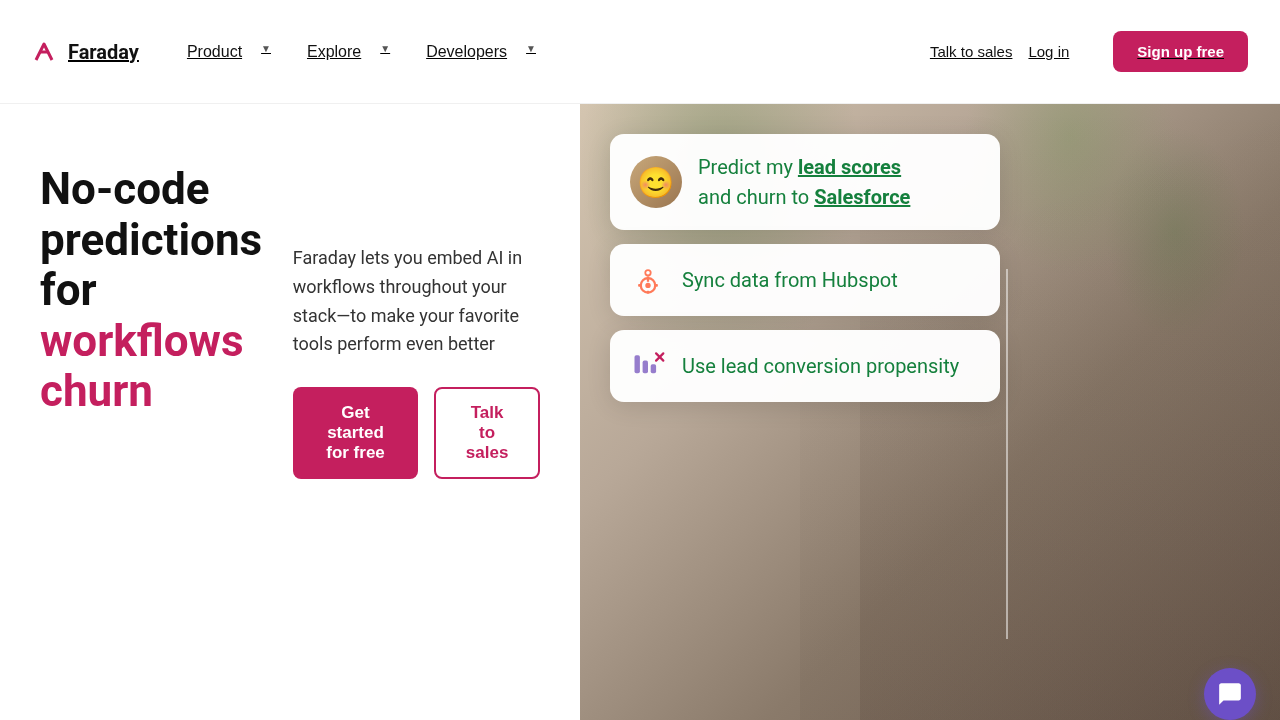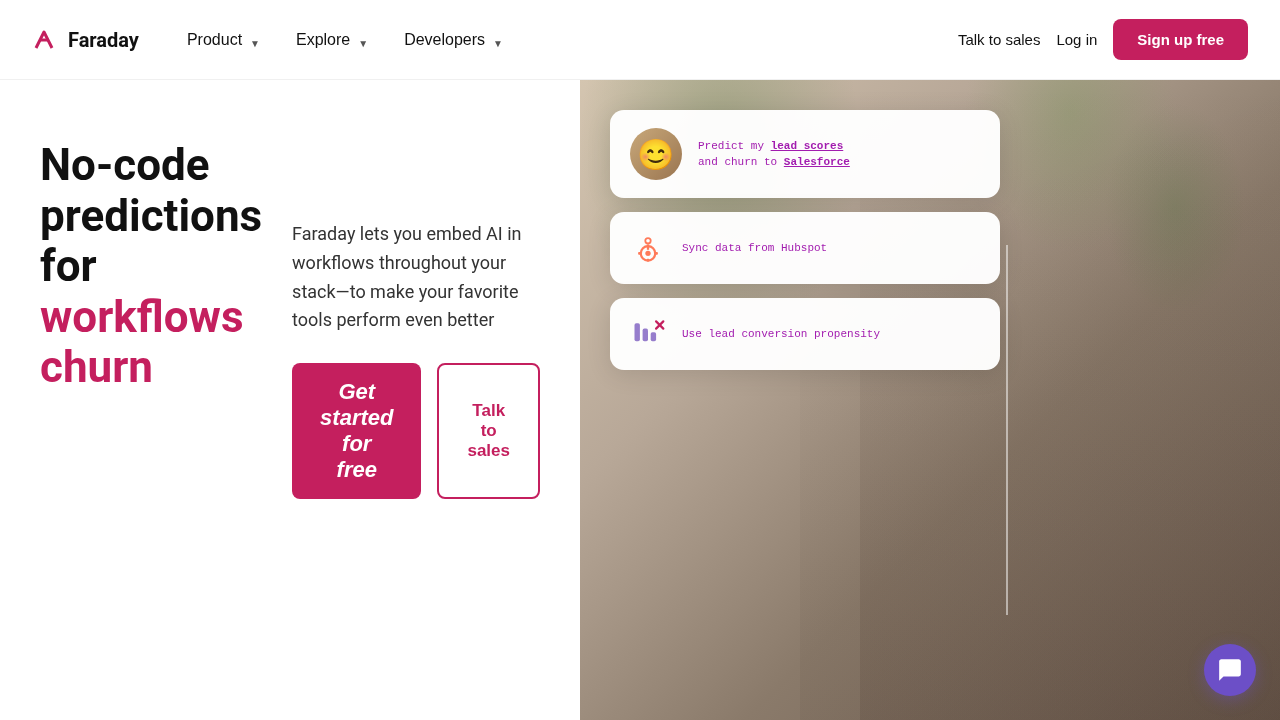"Faraday" nav { height: 80px -> 104px; text-decoration: none -> underline }
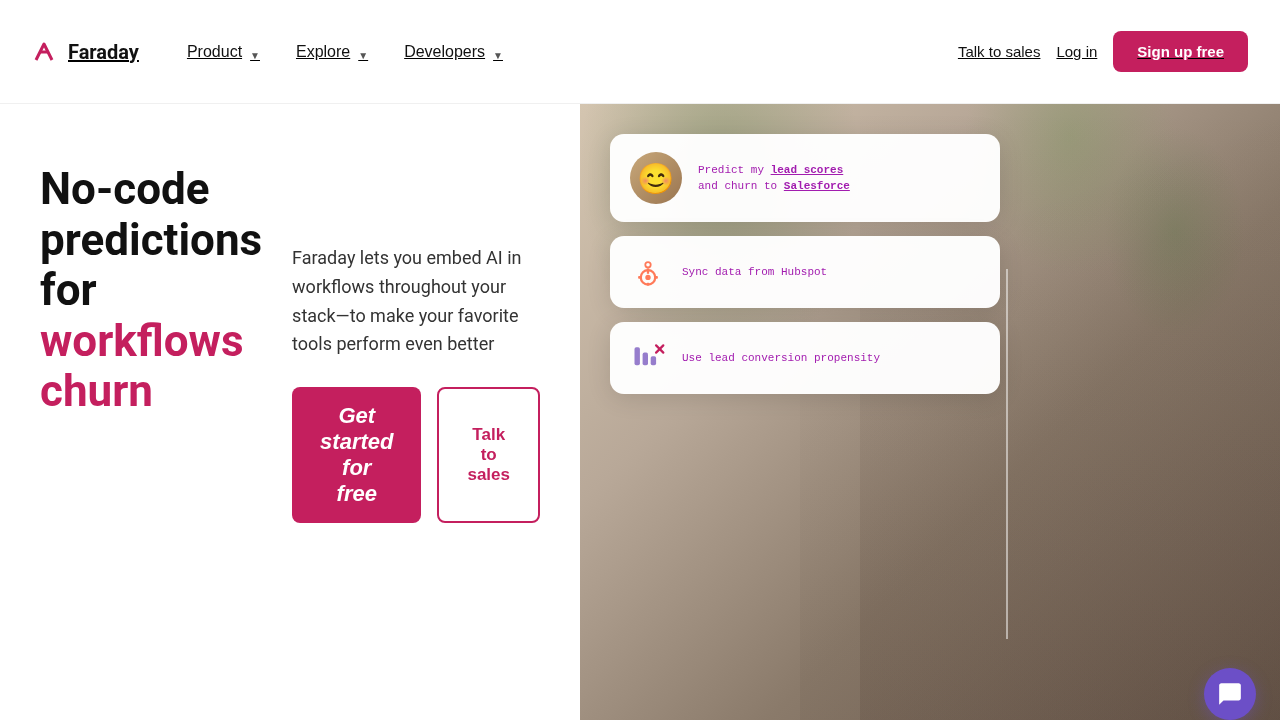"Product" .nav-item { align-items: flex-end -> flex-start; gap: 8px -> 19px }
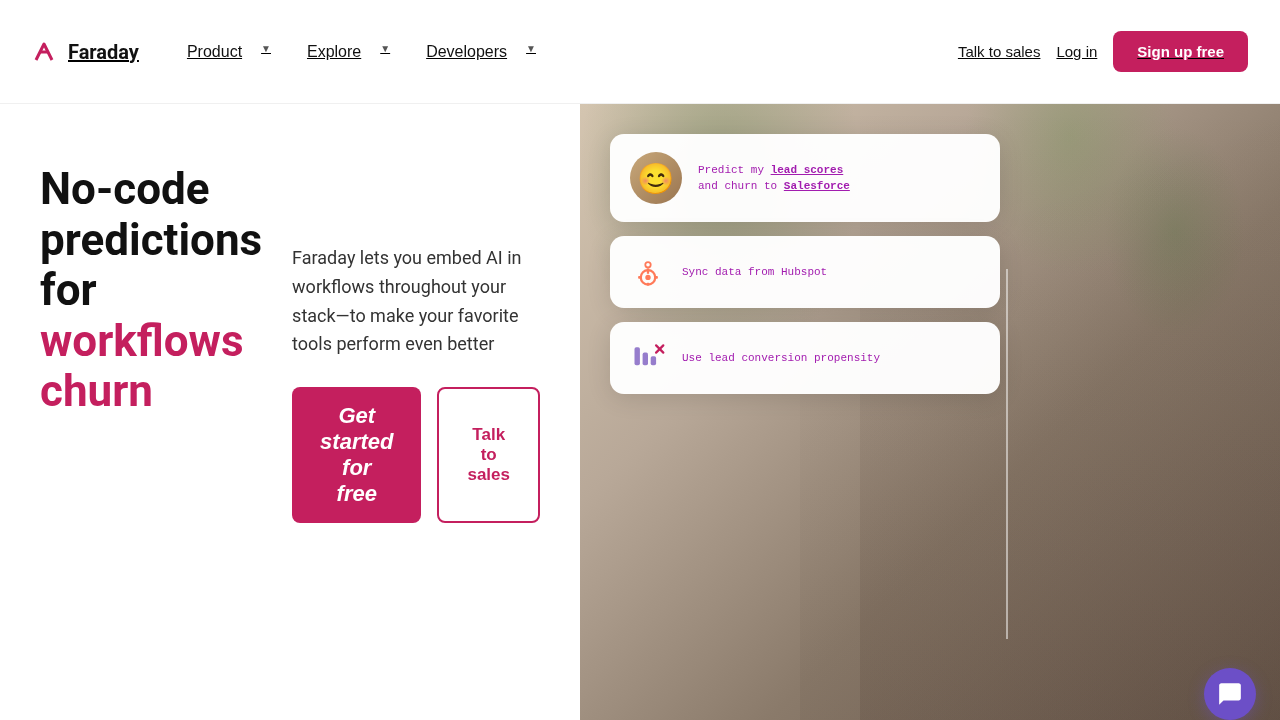"Sign up free" .btn-signup { margin-left: none -> 28px }
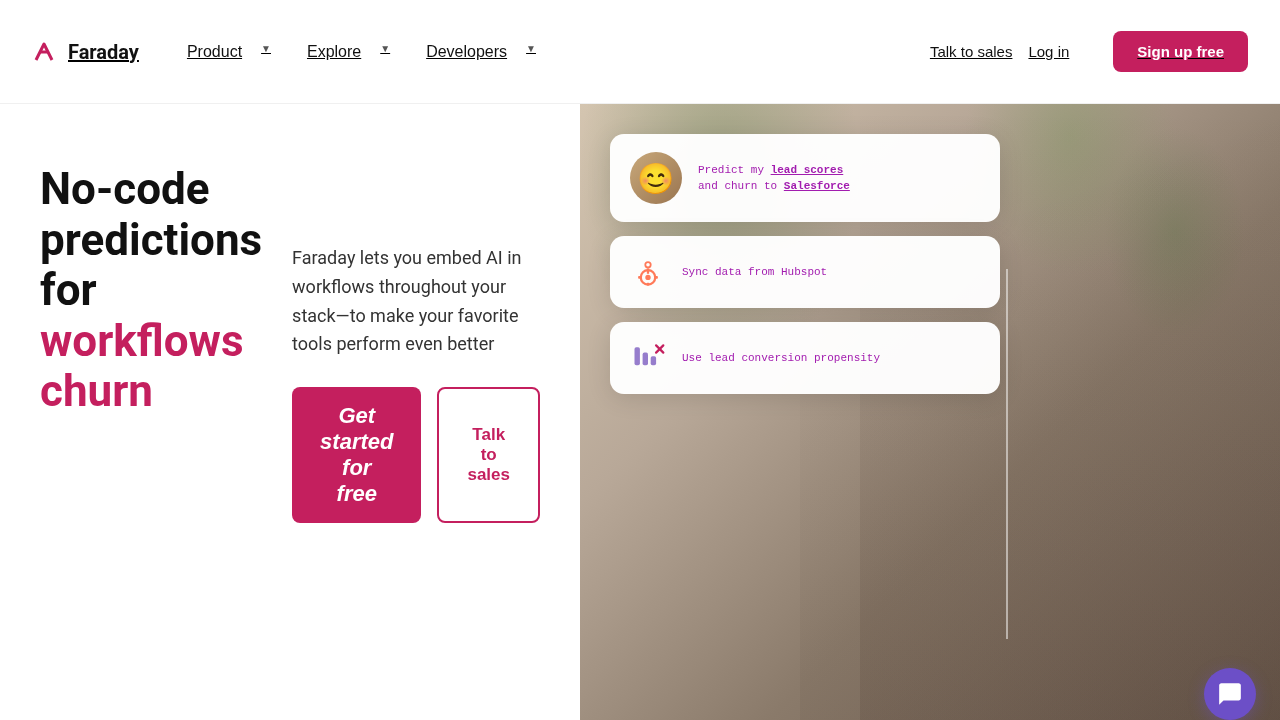"Predict my lead scores" .card-text { color: #a21caf -> #15803d; font-family: Liberation Mono, monospace -> none; font-size: 11px -> 20px }
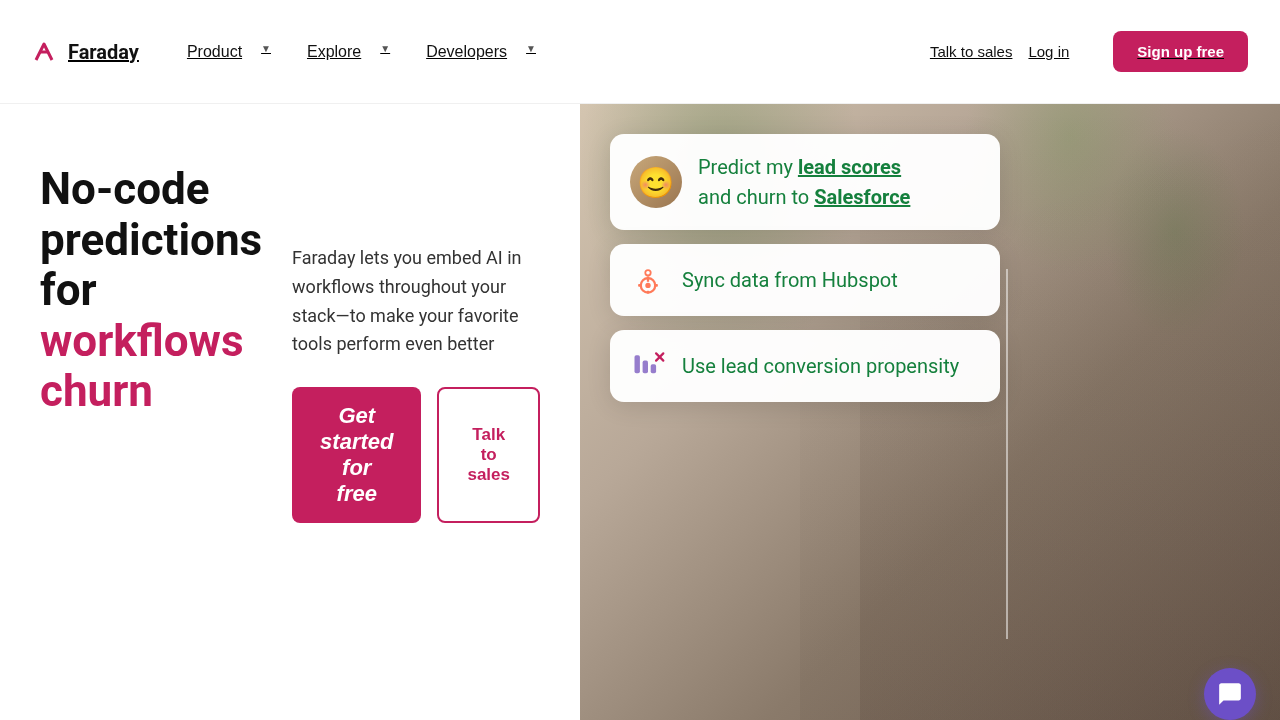"Get started for free" .btn-primary { font-size: 22px -> 17px; font-style: italic -> none }
